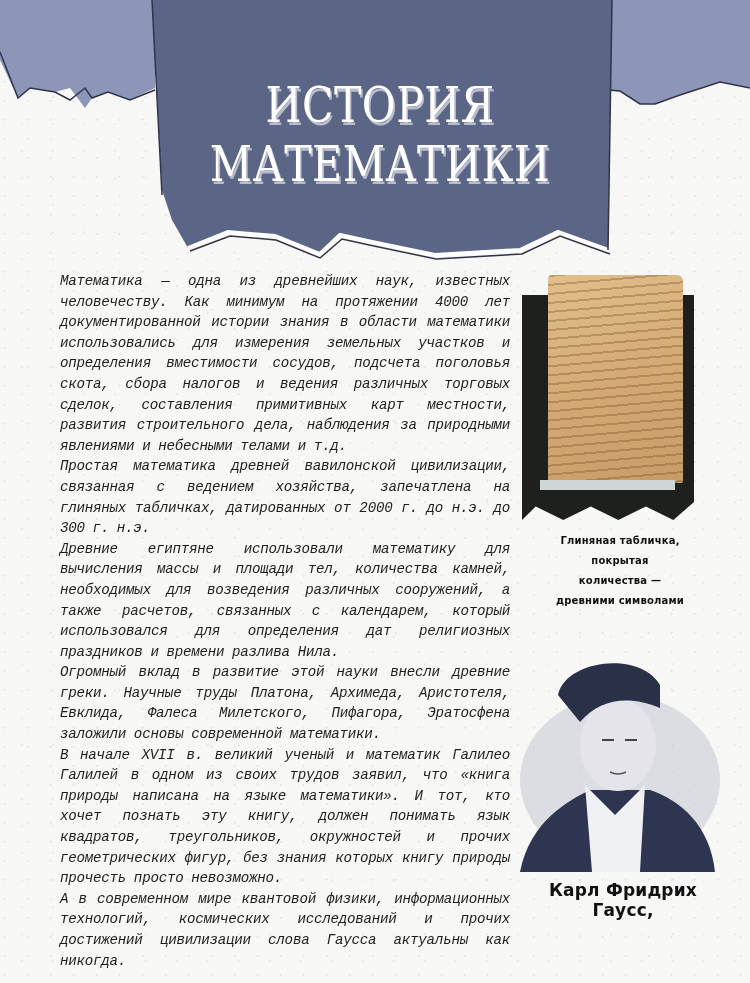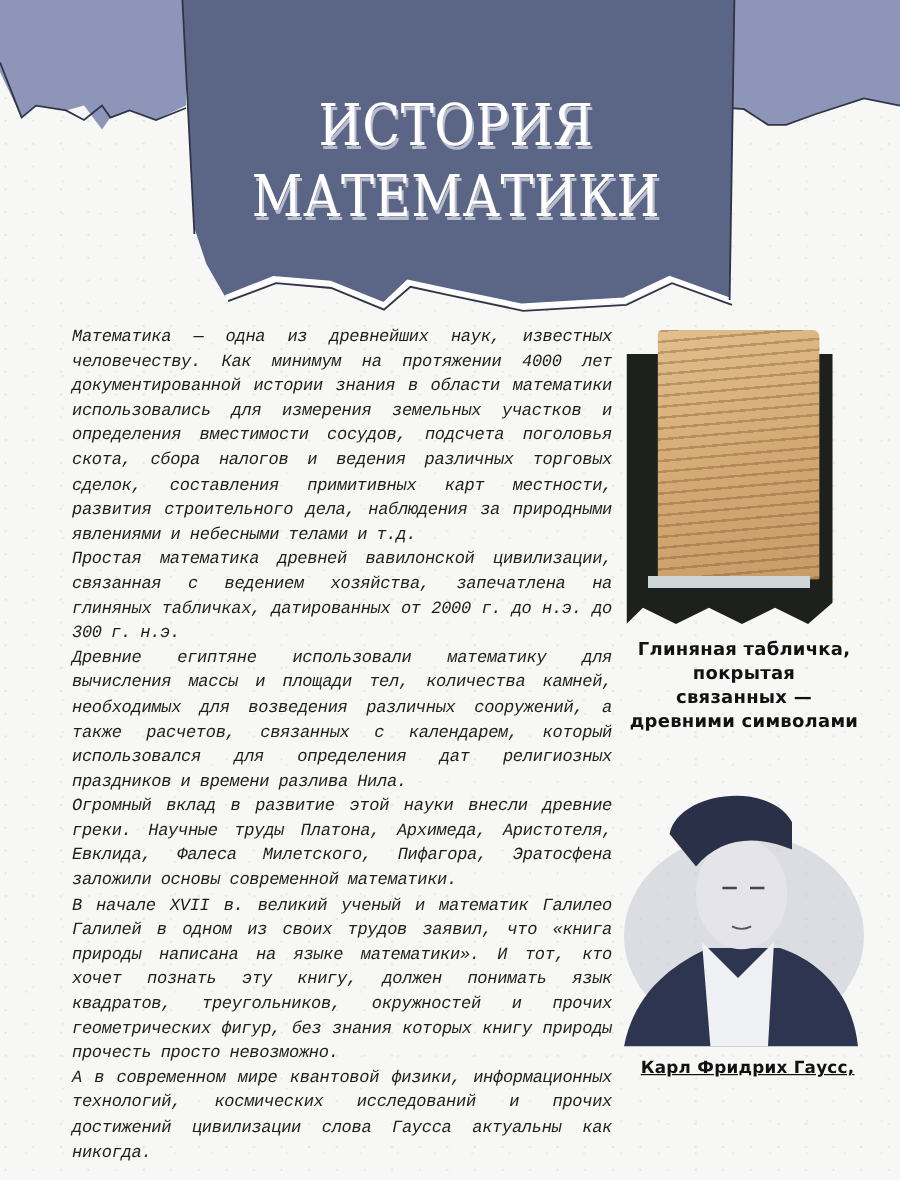"Глиняная табличка," .caption { font-size: 15px -> 10px }
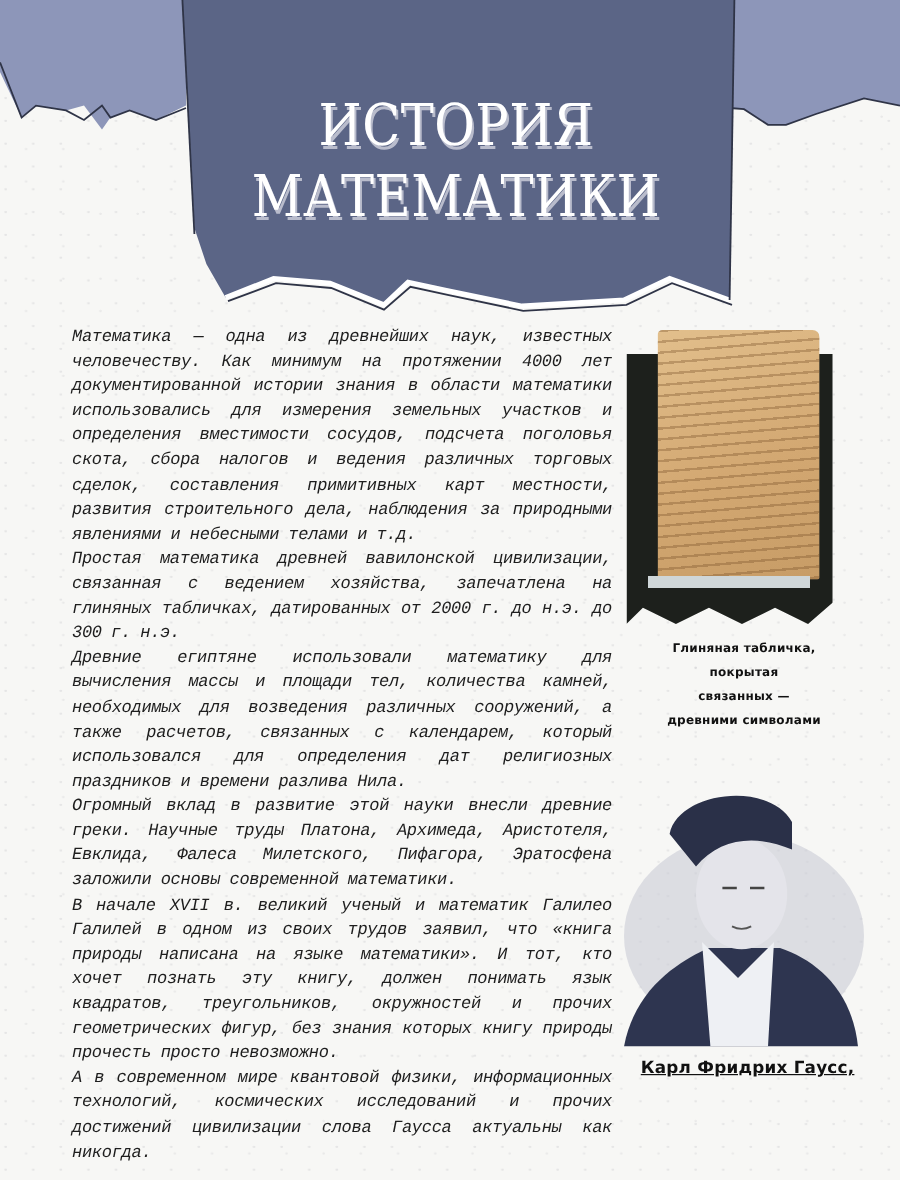"связанных —" div { text: связанных -> количества }
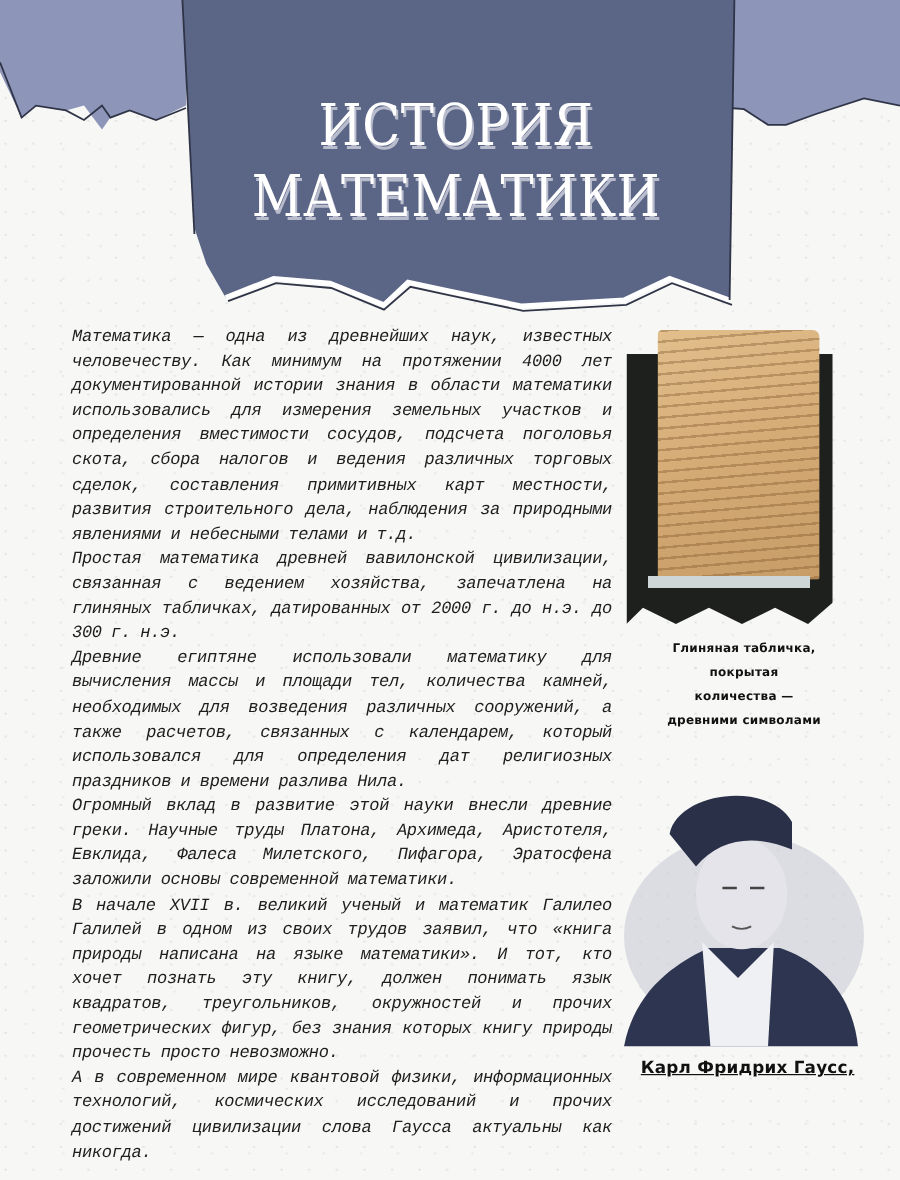"Карл Фридрих Гаусс," .cap2 { font-size: 14px -> 17px; text-decoration: underline -> none }
